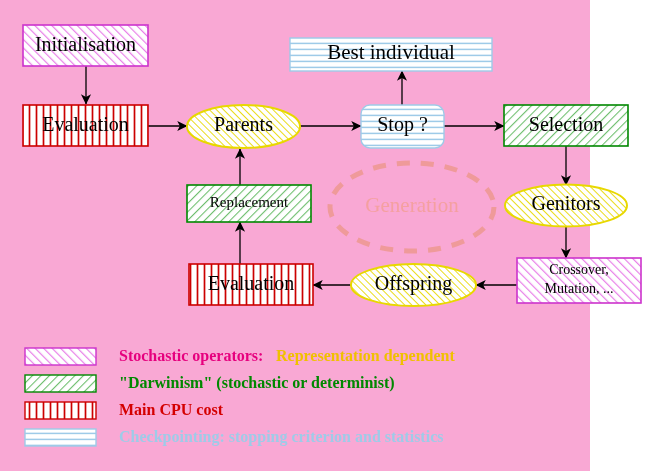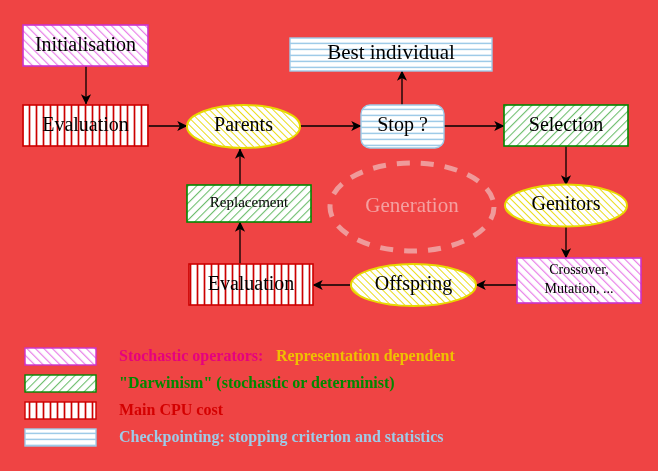"Initialisation" #canvas { background: #ef4444 -> #f9a8d4; width: 658px -> 590px }
